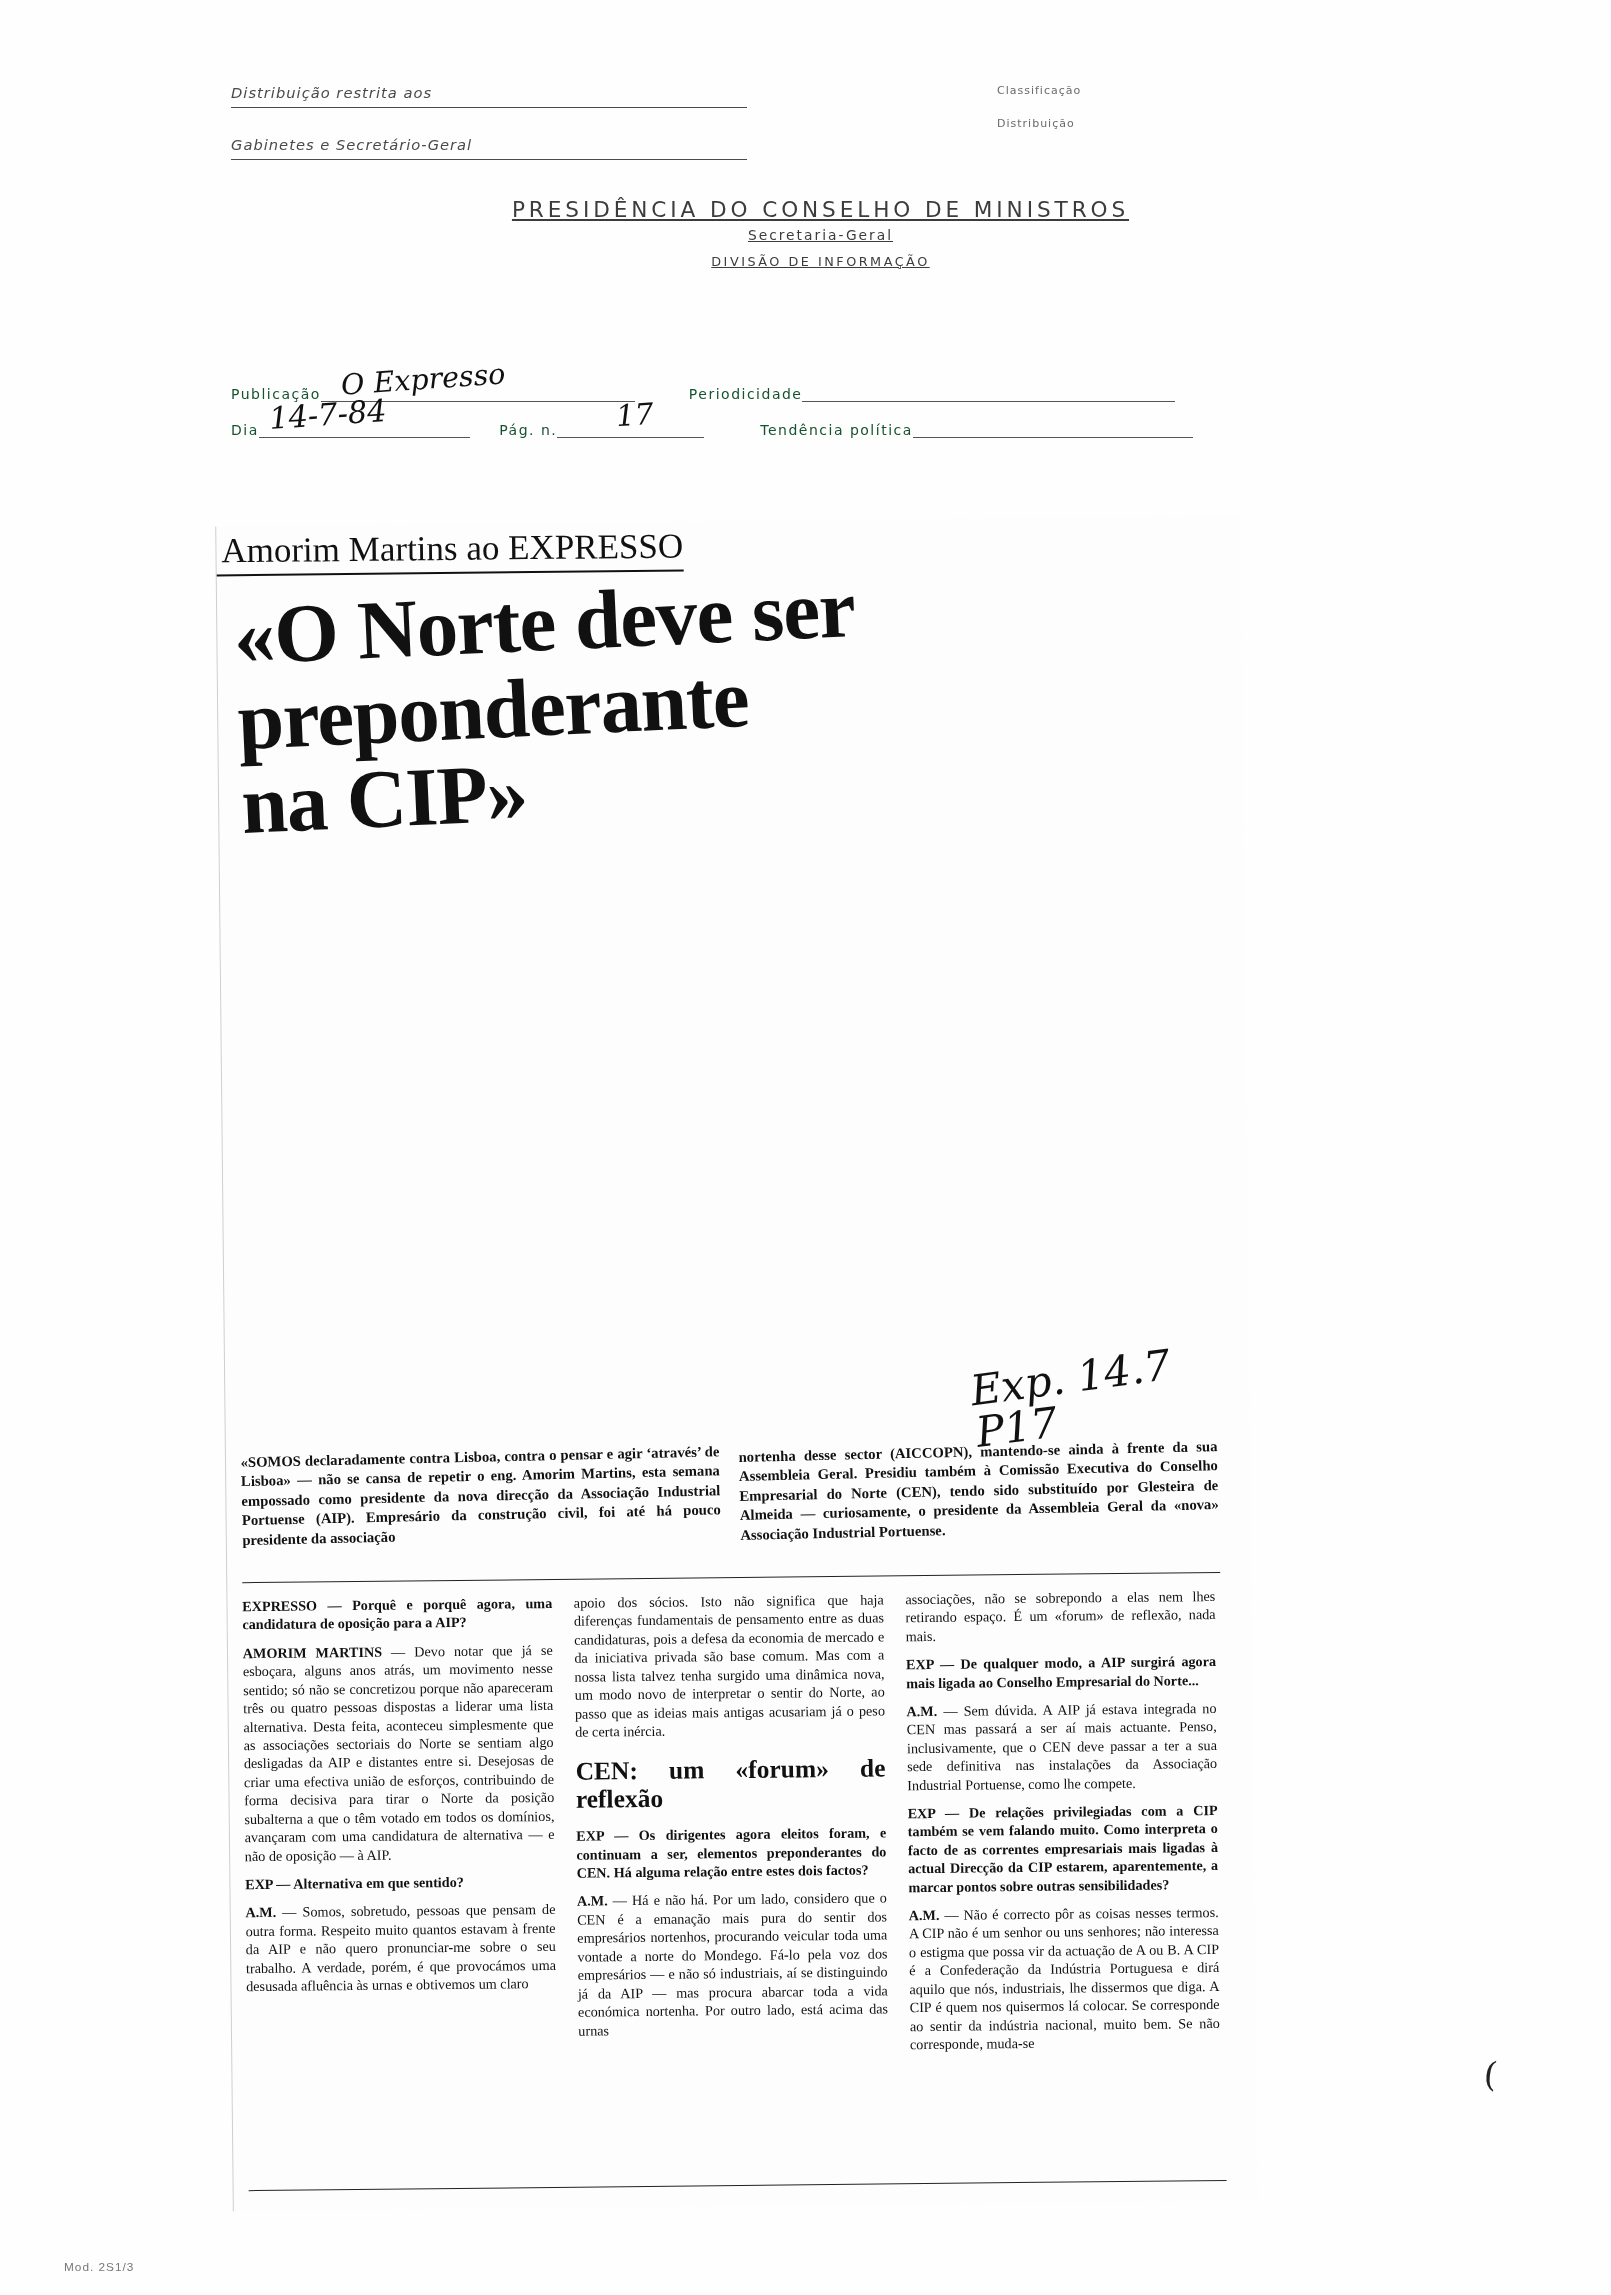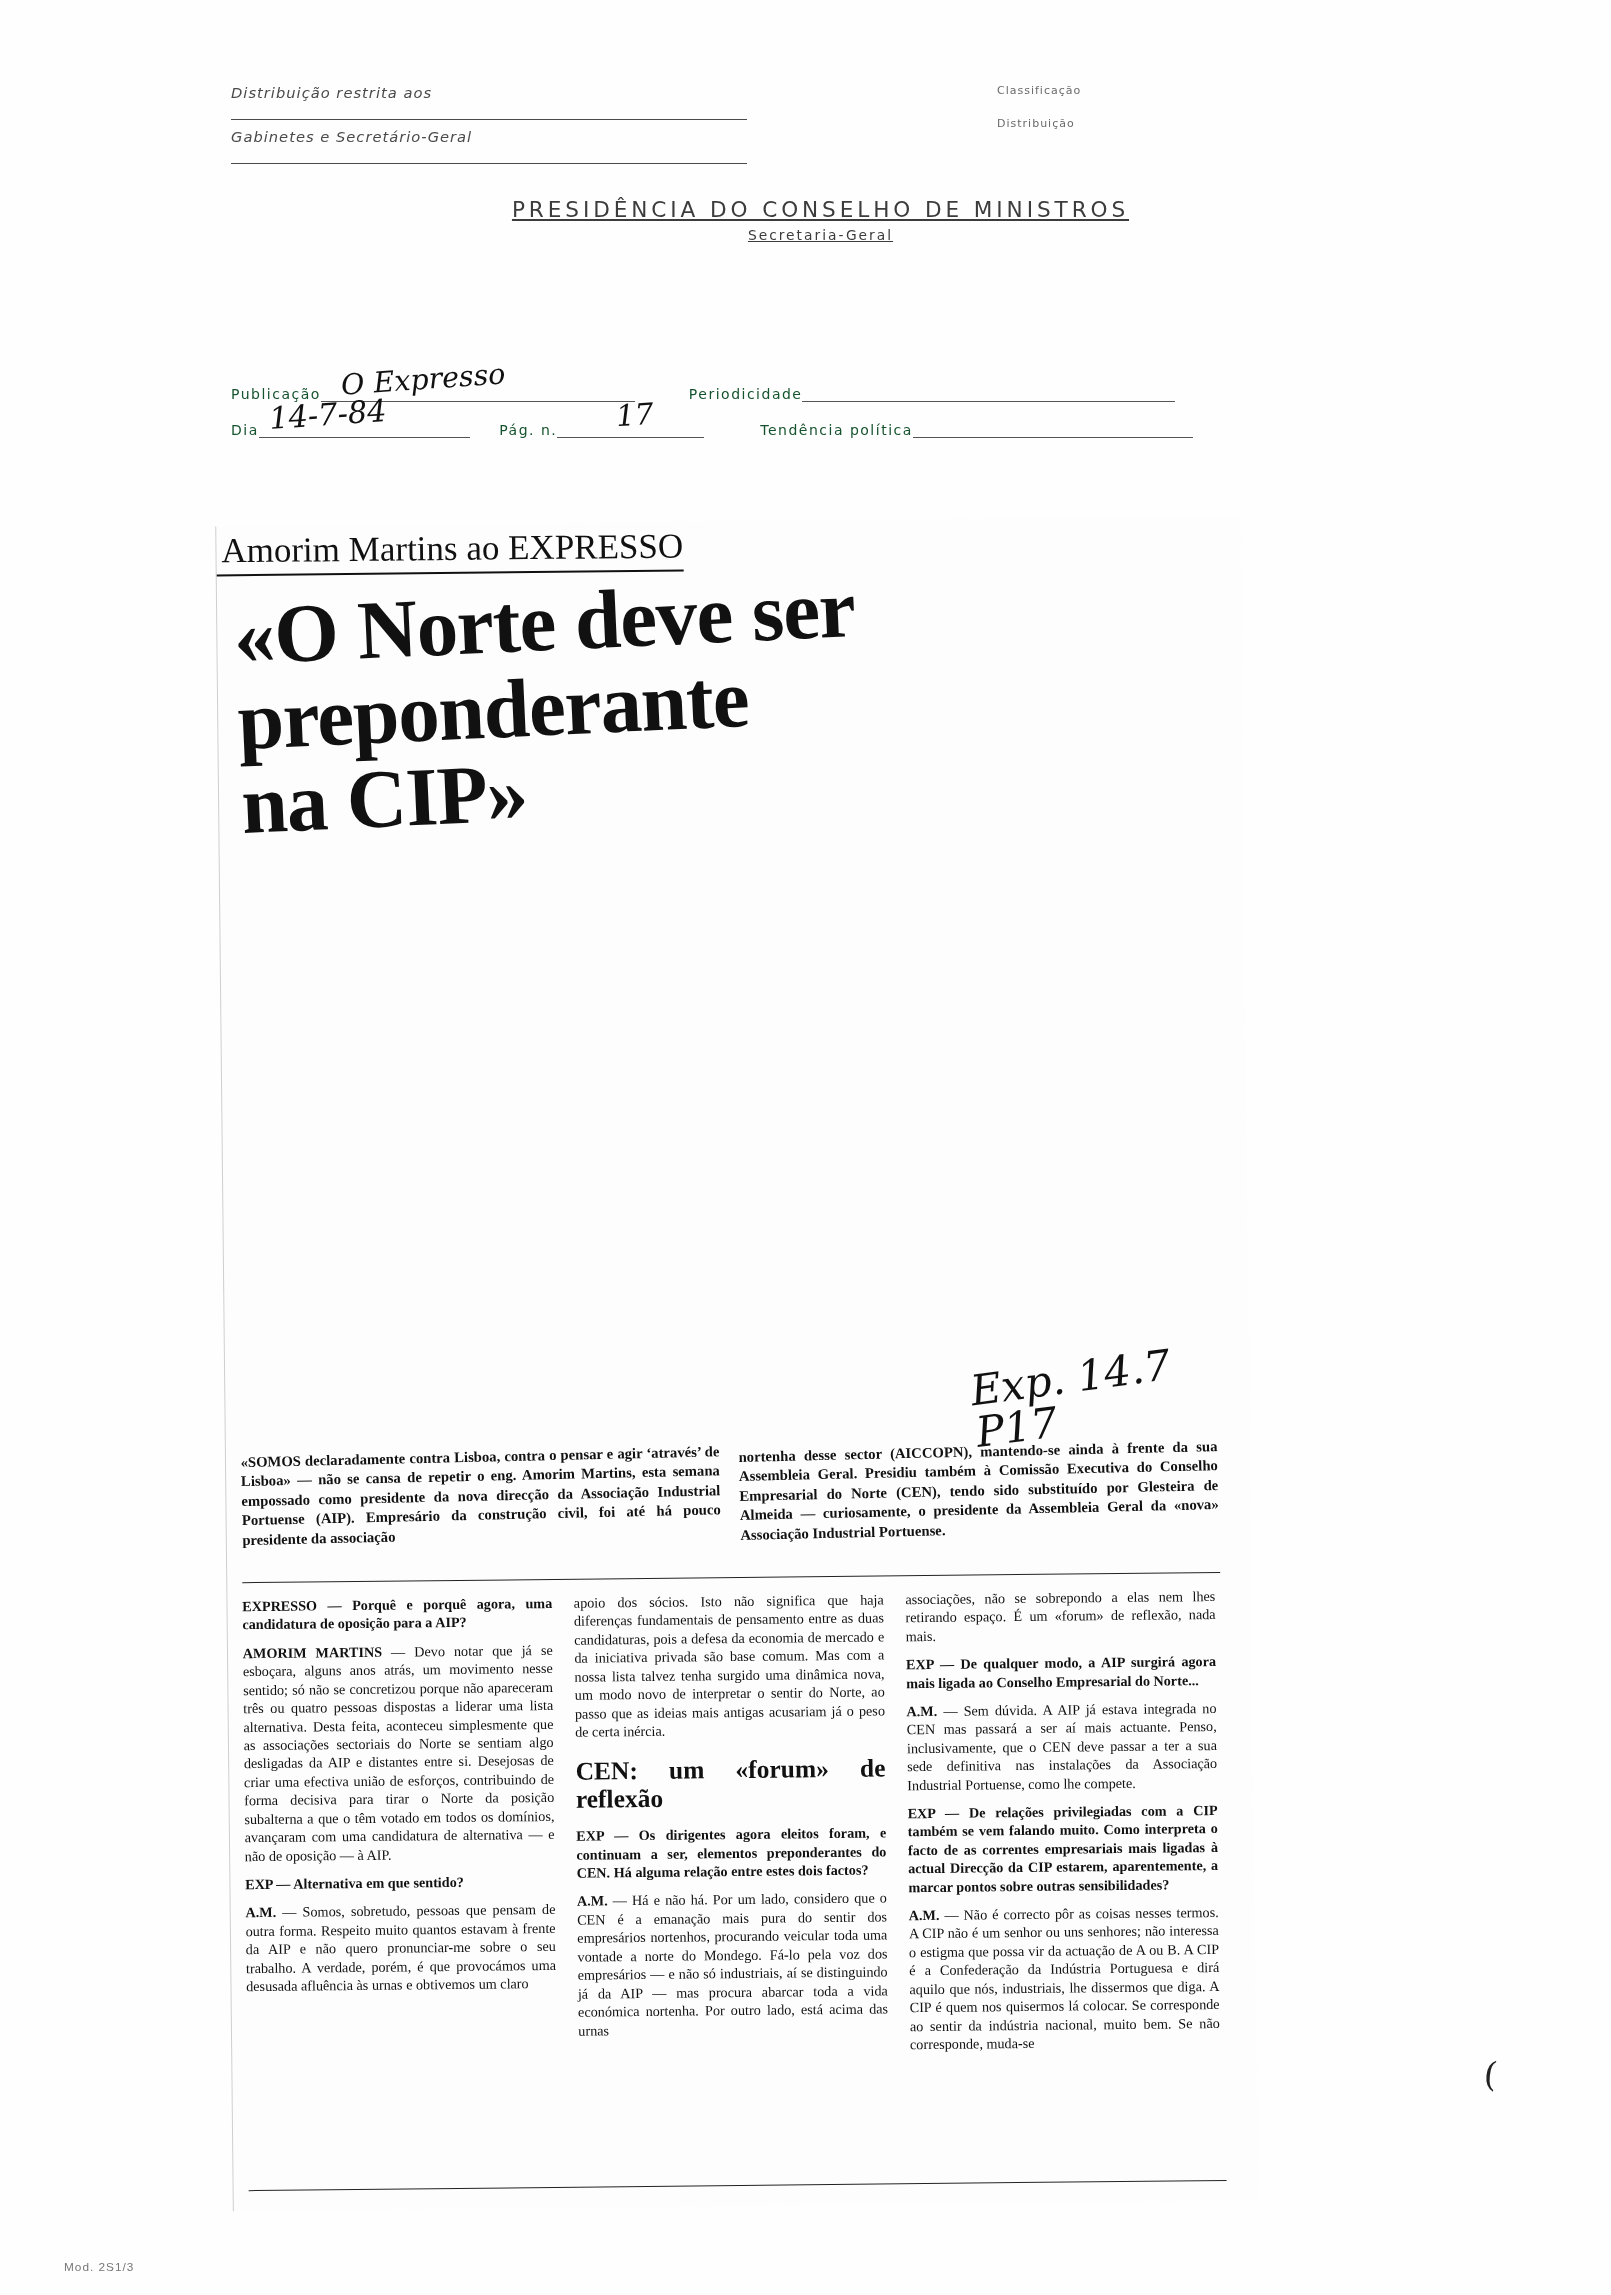"Distribuição restrita aos" .restrita .l { margin-bottom: 8px -> 28px; padding-bottom: 18px -> 6px }
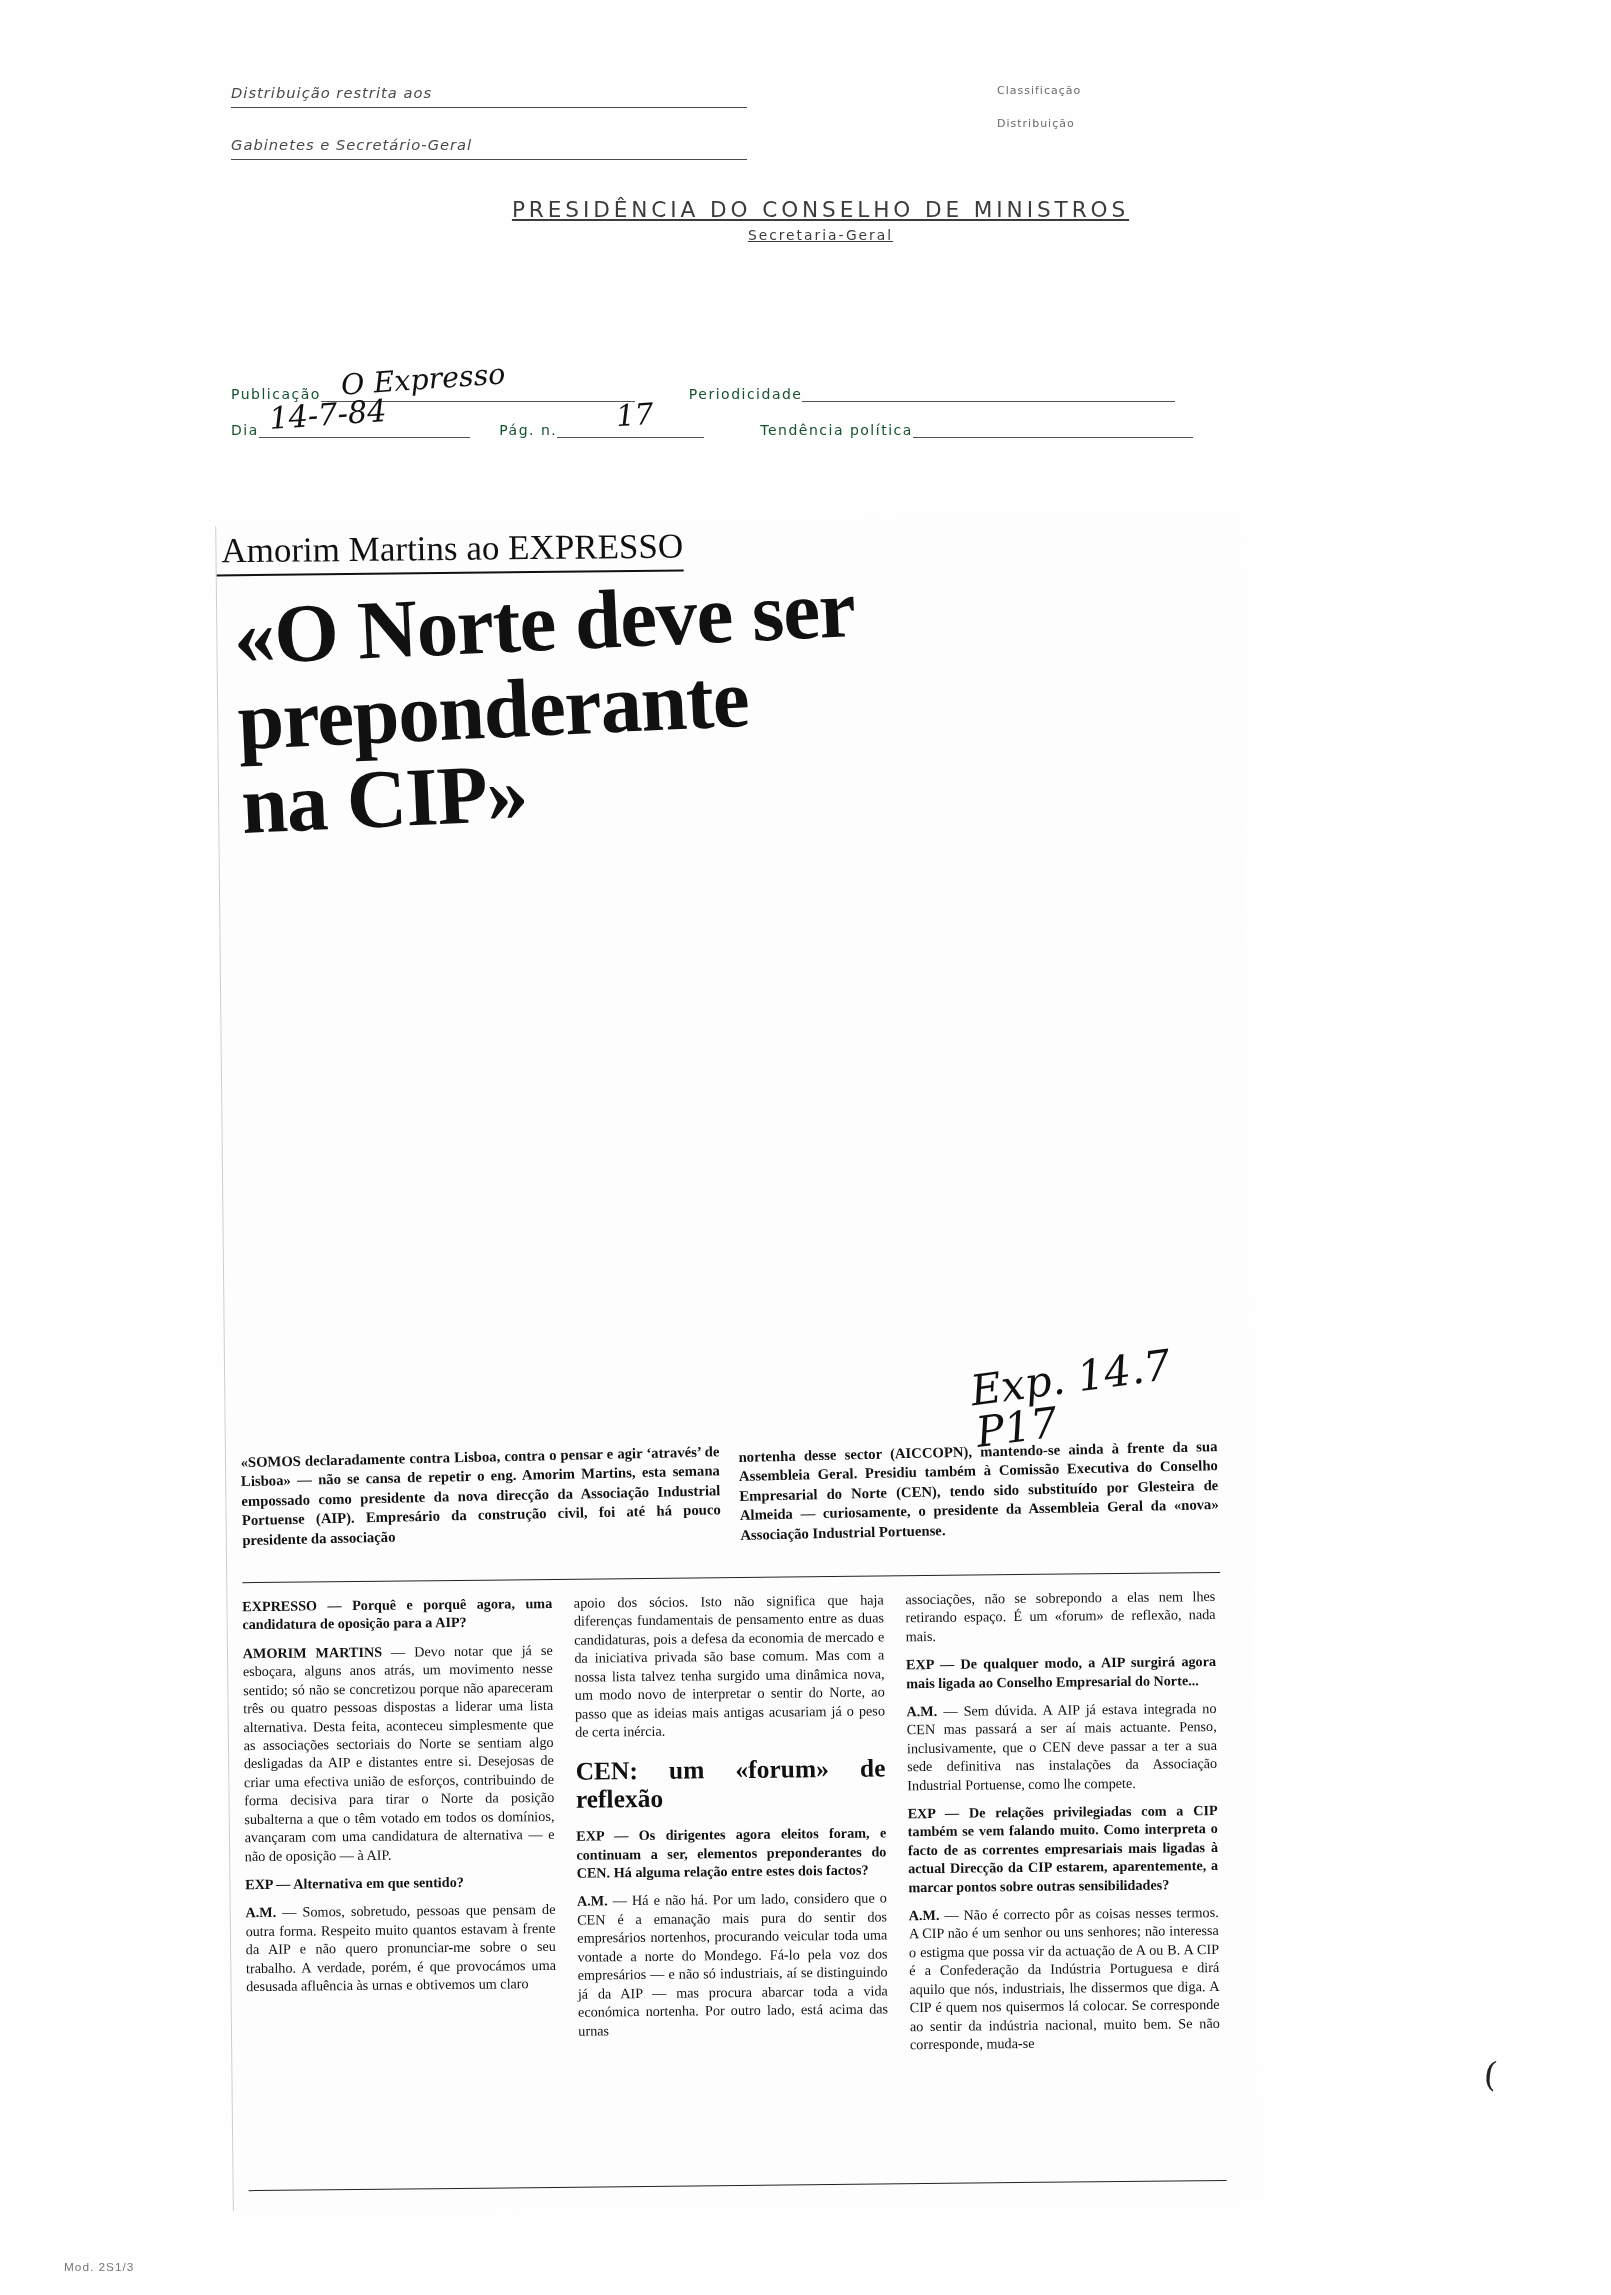"DIVISÃO DE INFORMAÇÃO" div.t4 { html: none -> <div>DIVISÃO DE INFORMAÇÃO</div> }
